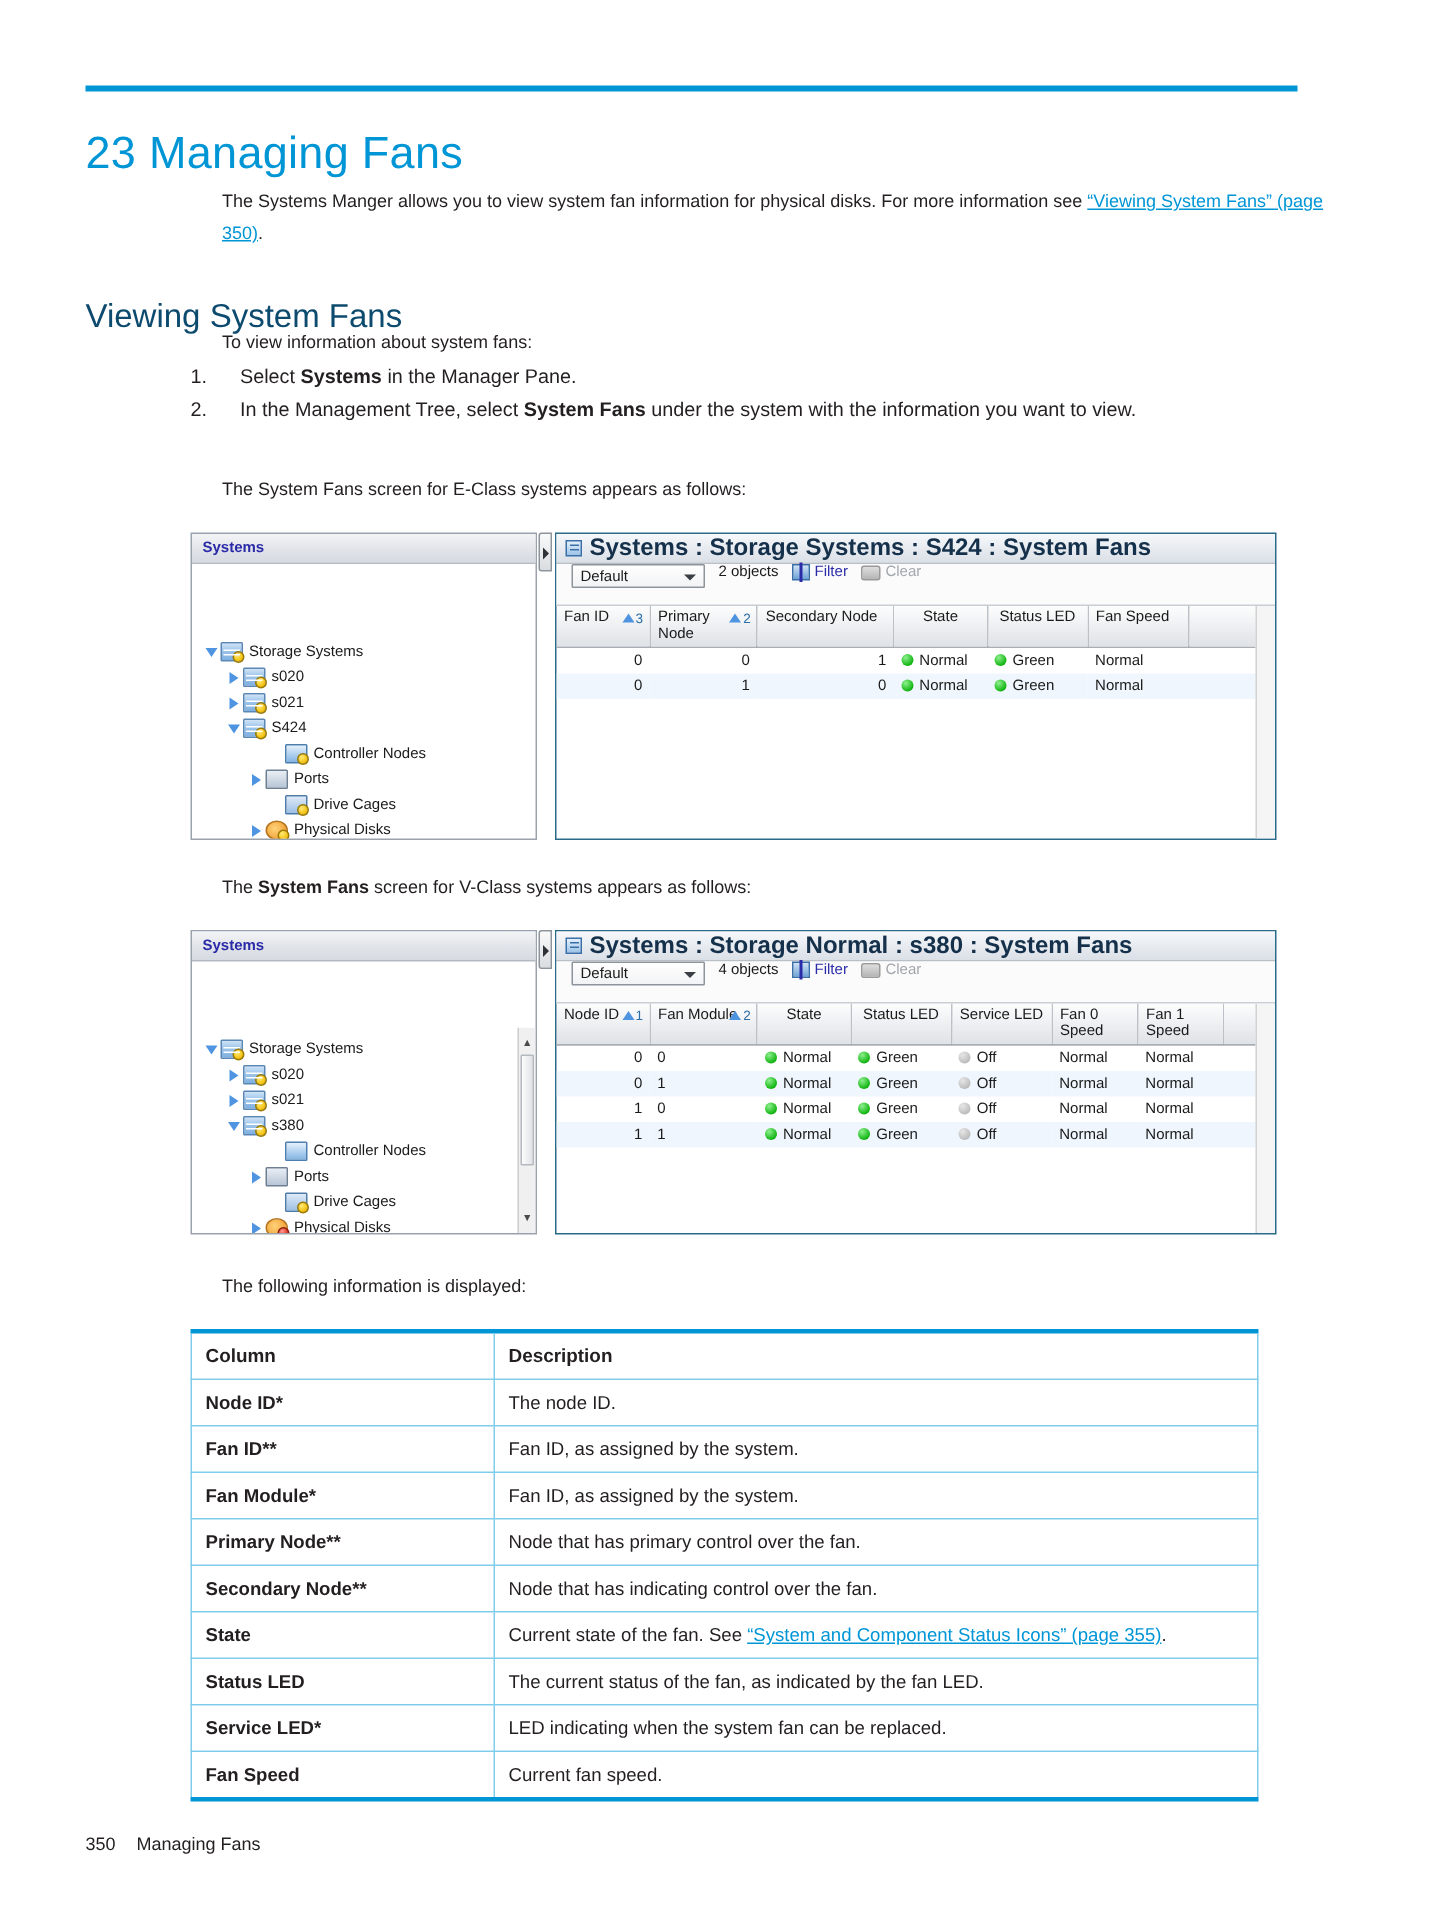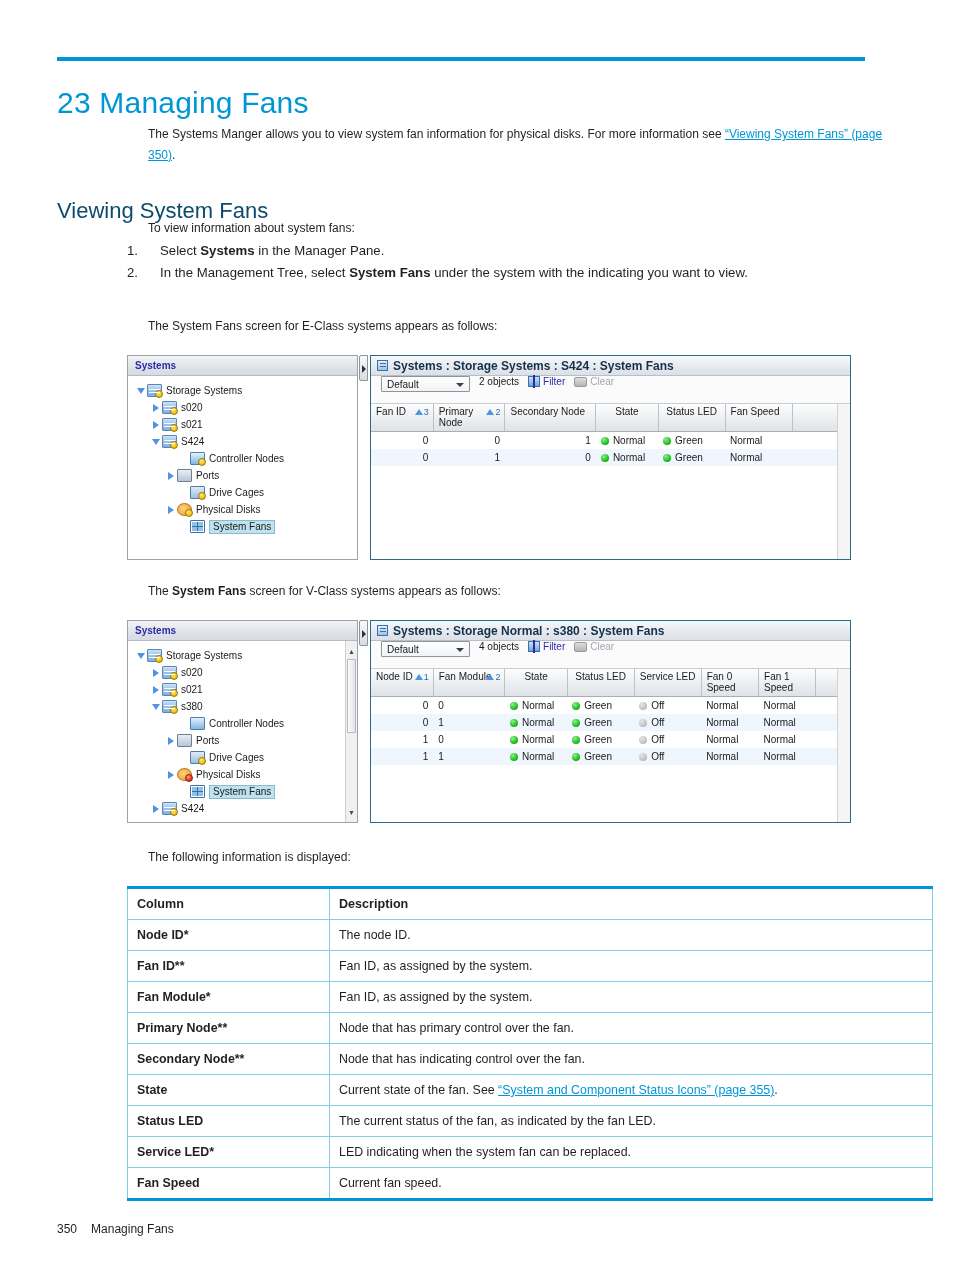"under the system with the" span { text: indicating -> information }
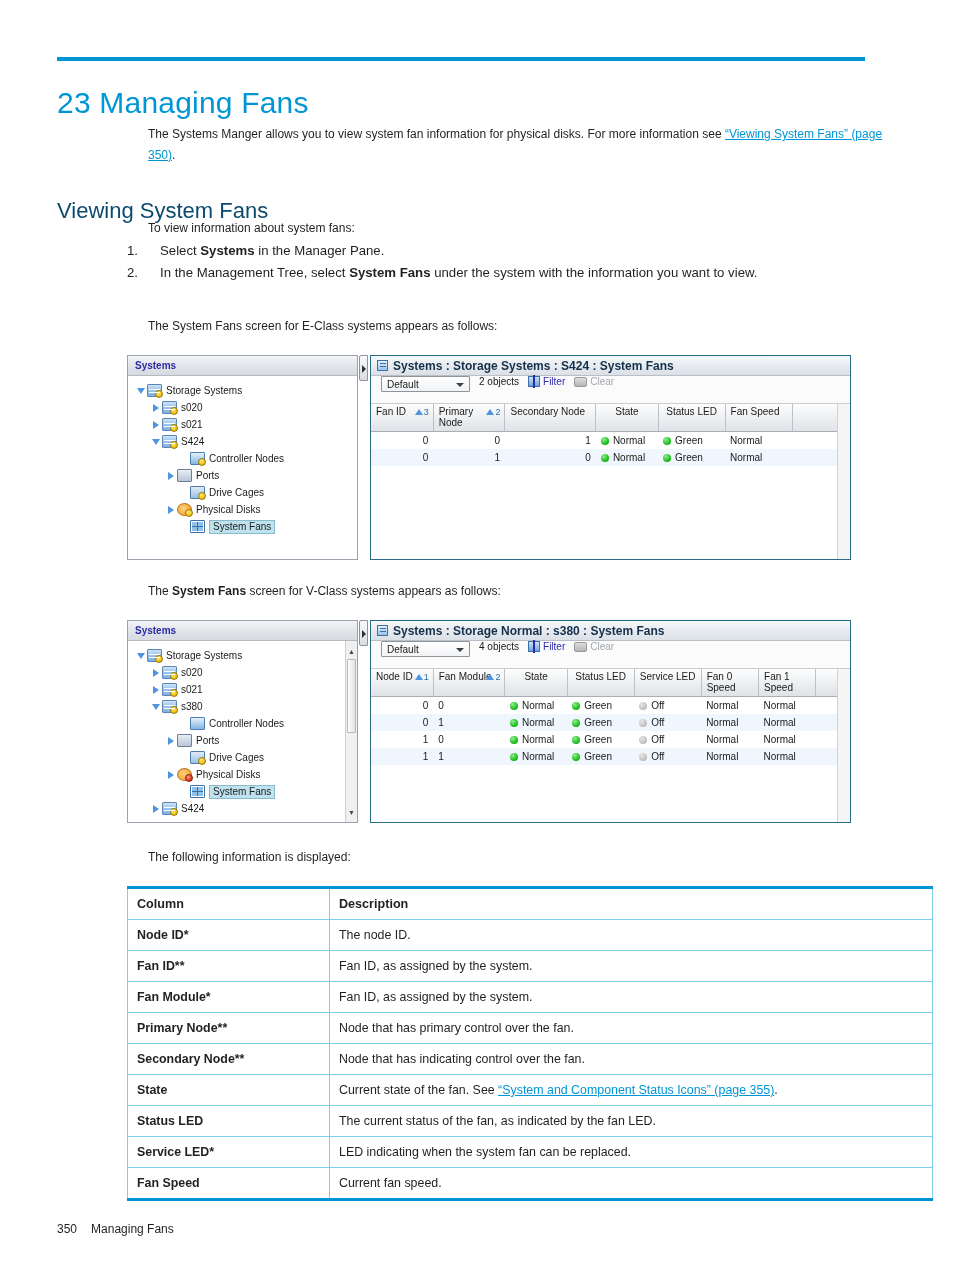"Systems : Storage Systems :" .data-title { font-size: 12px -> 16px }
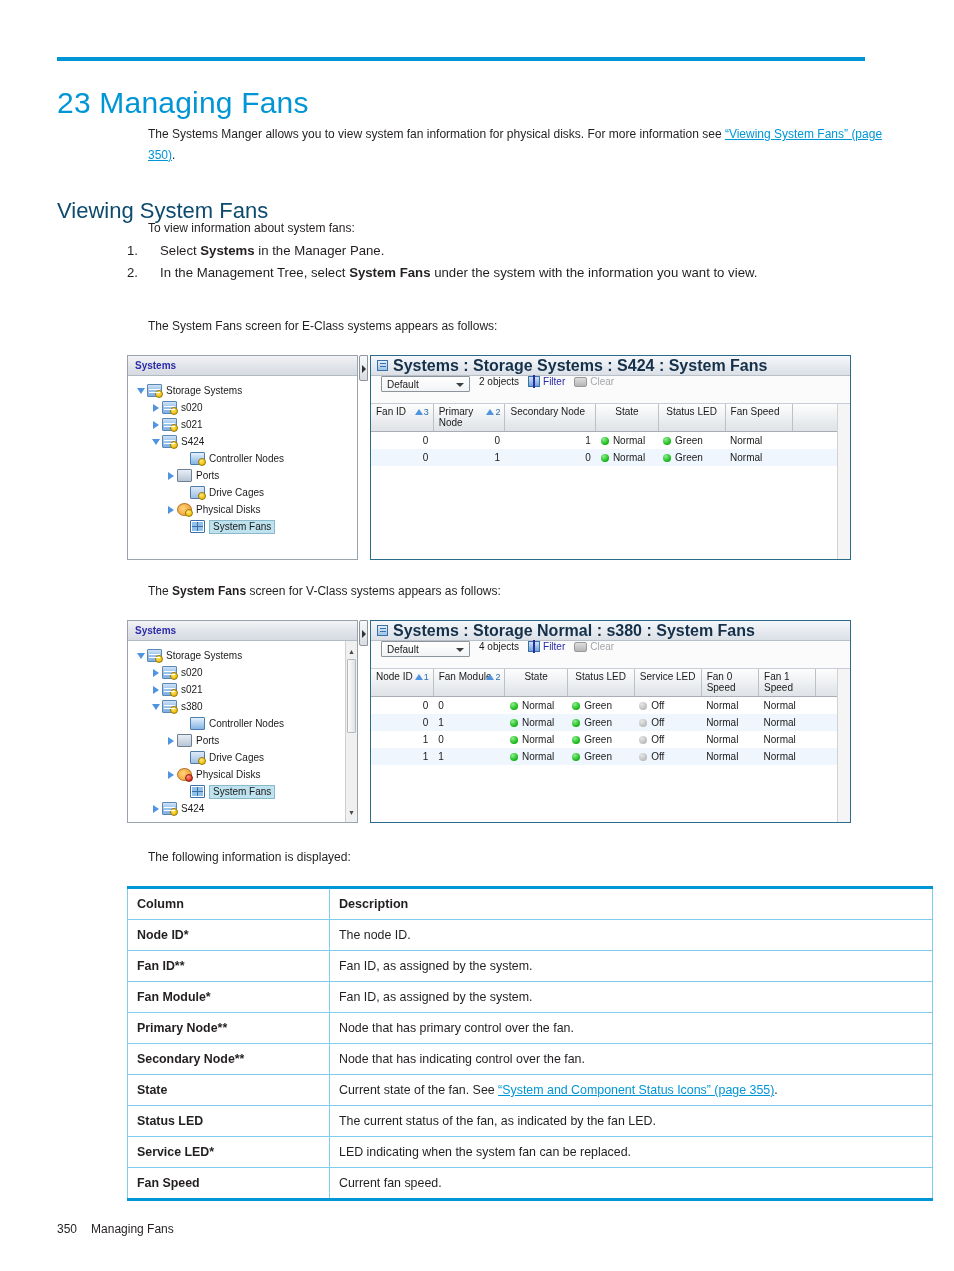"Storage Systems" .tree-body { margin-top: none -> 44px }
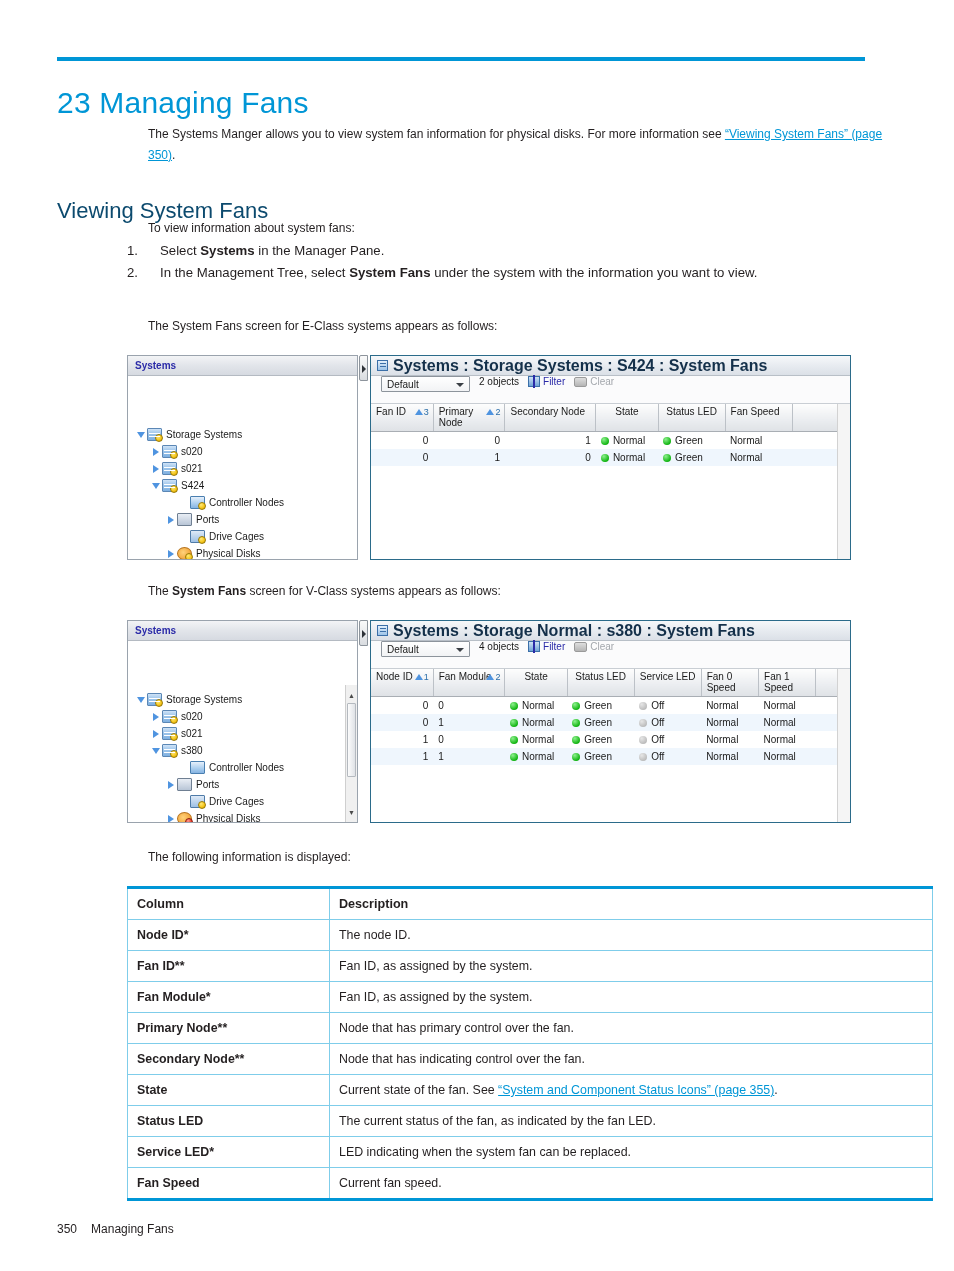"Column" .desc-table { width: 806px -> 712px }
